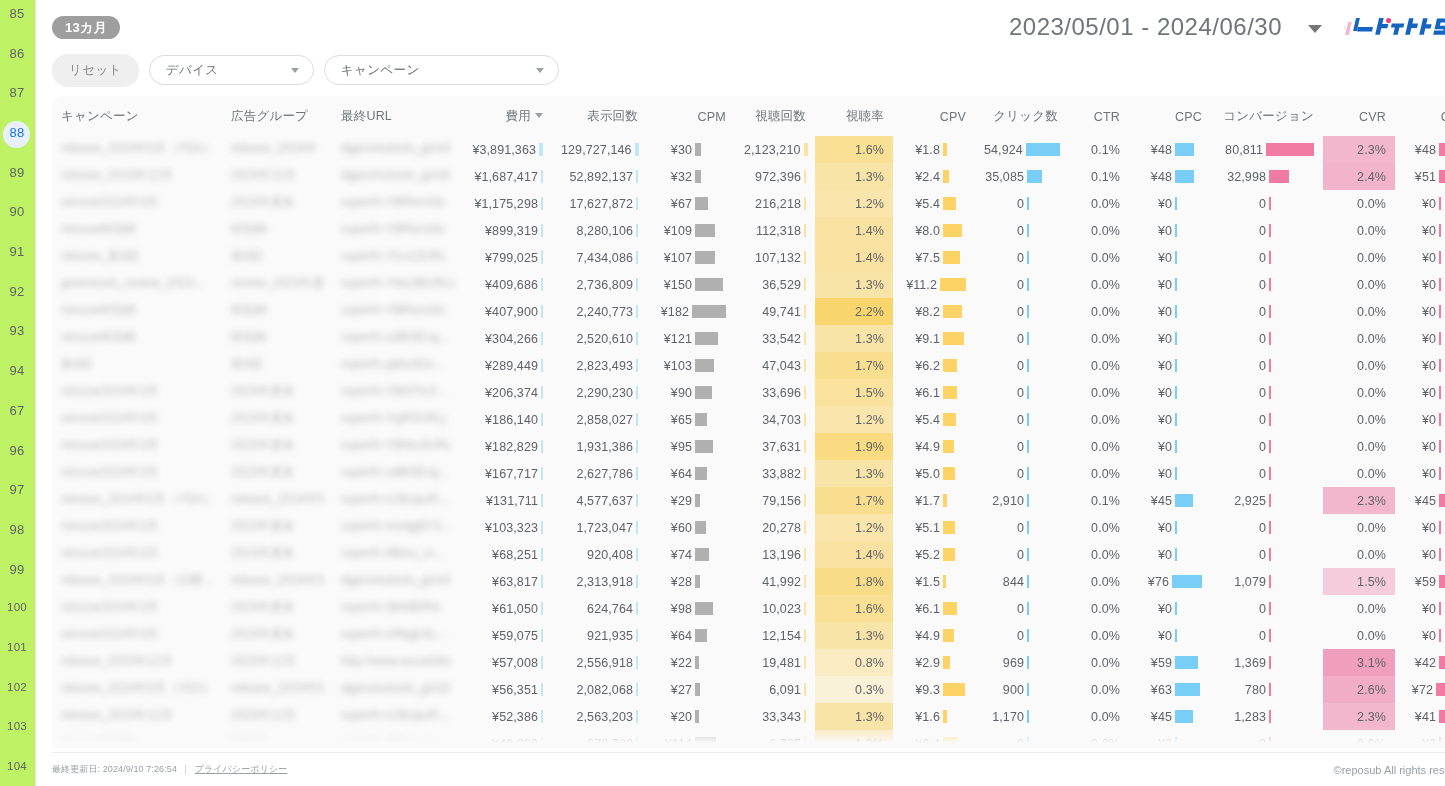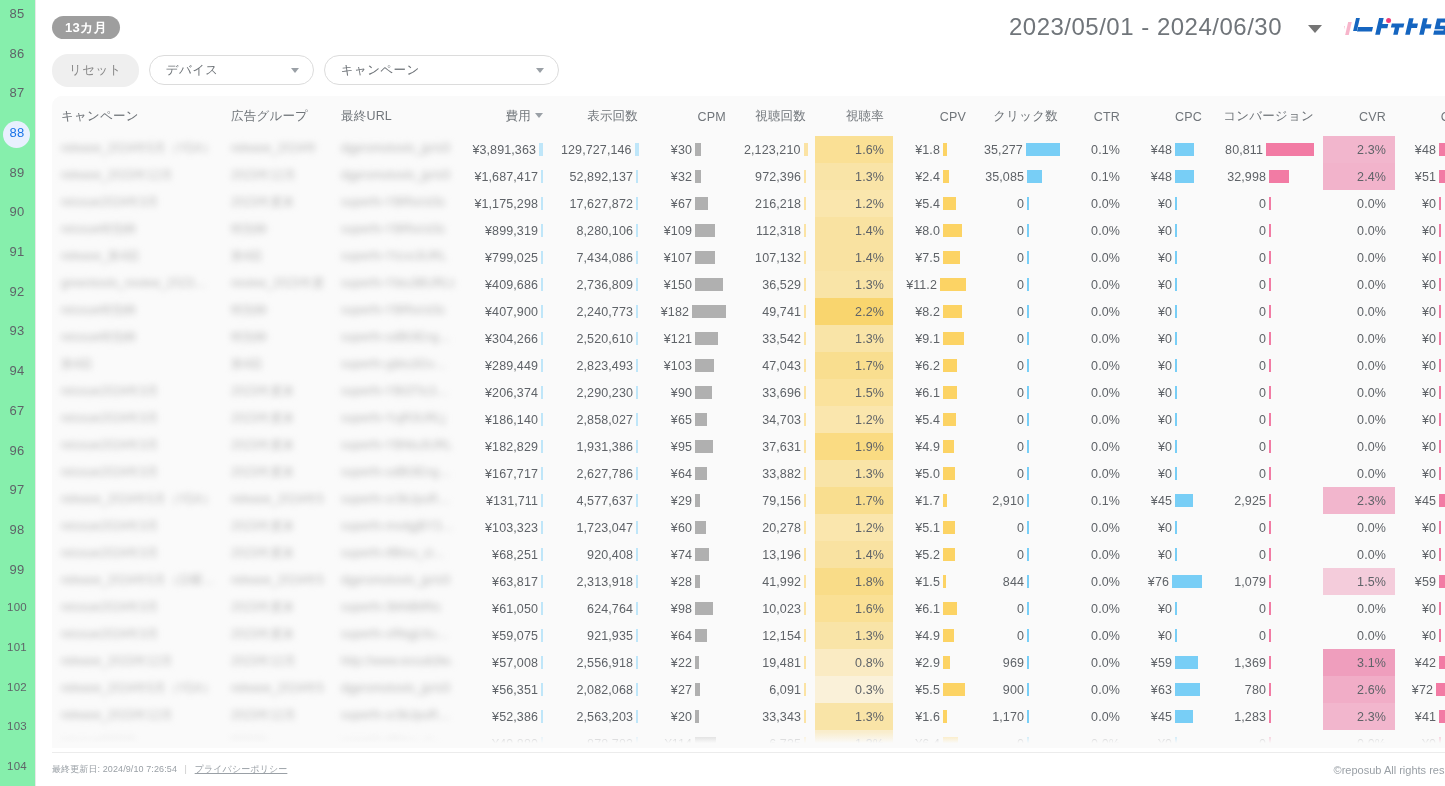"85" .gutter { background: #86efac -> #bef264 }
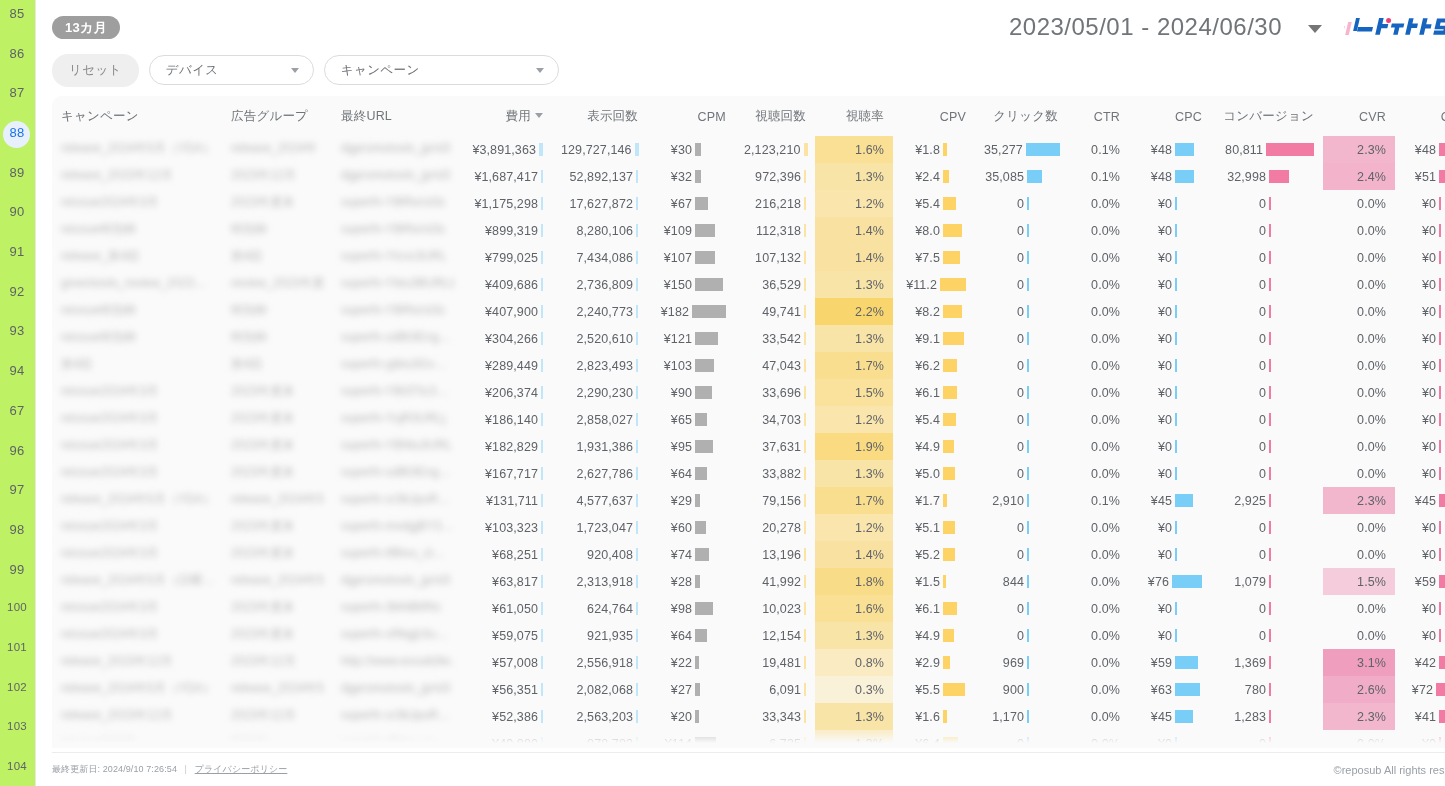"35,277" span.v { text: 35,277 -> 54,924 }
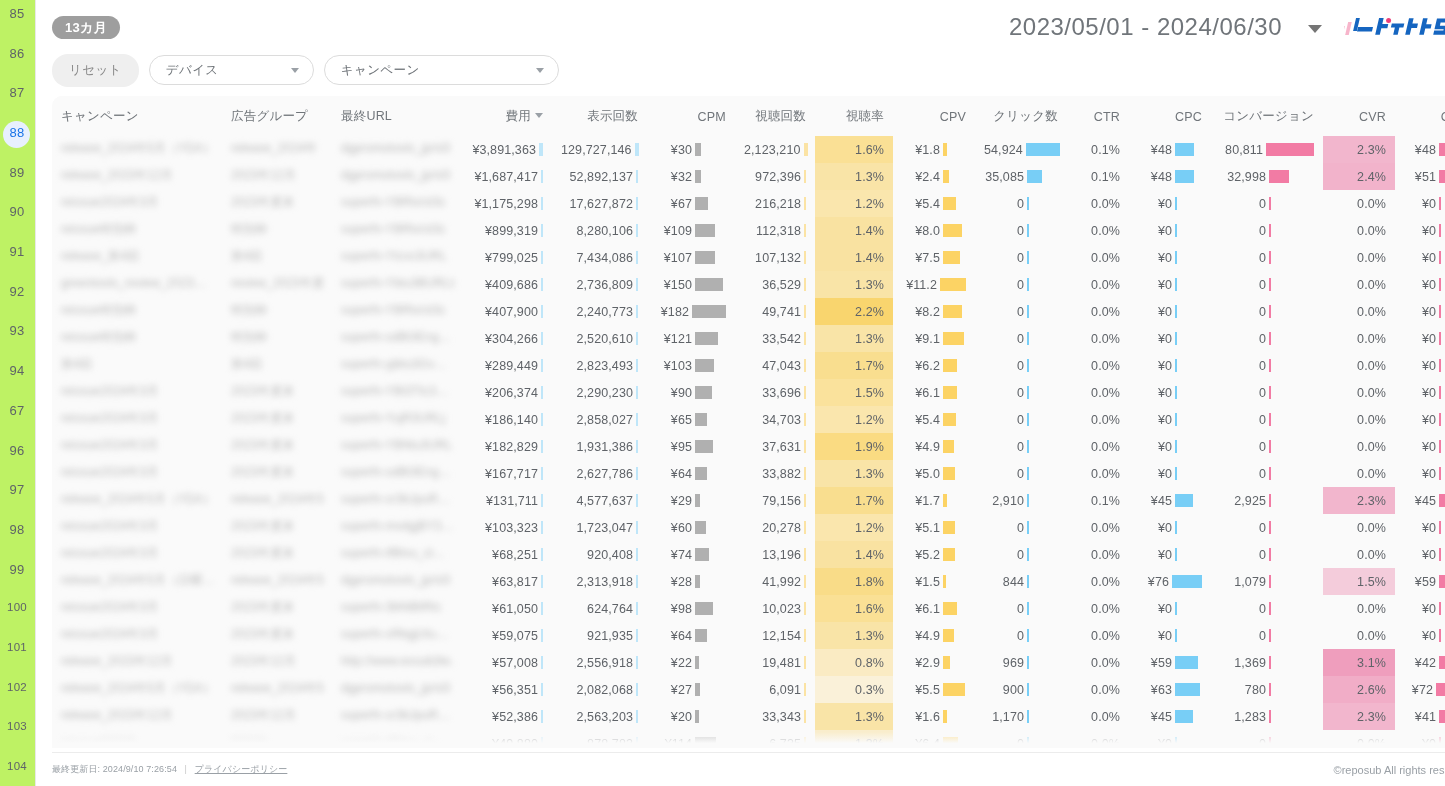"¥5.5" span.v { text: ¥5.5 -> ¥9.3 }
